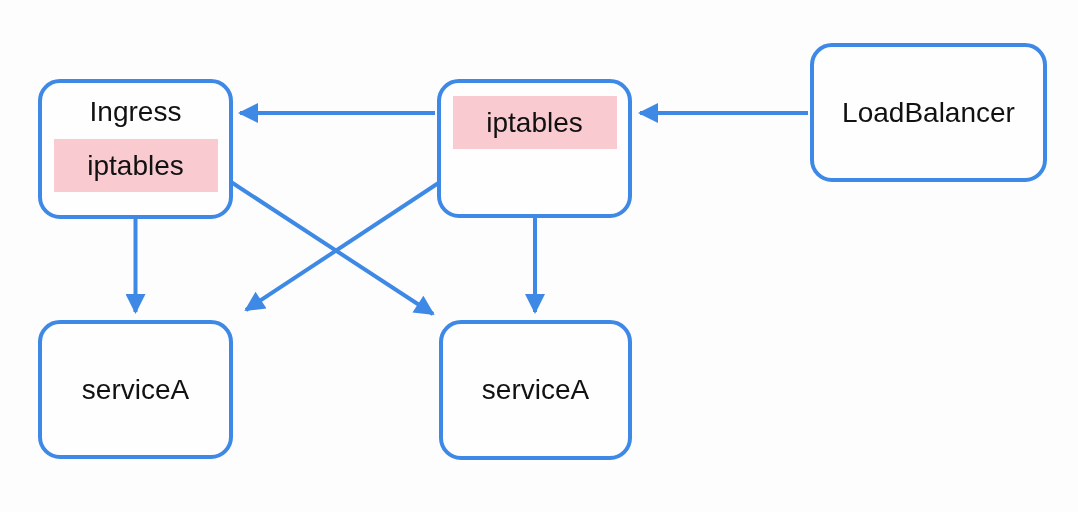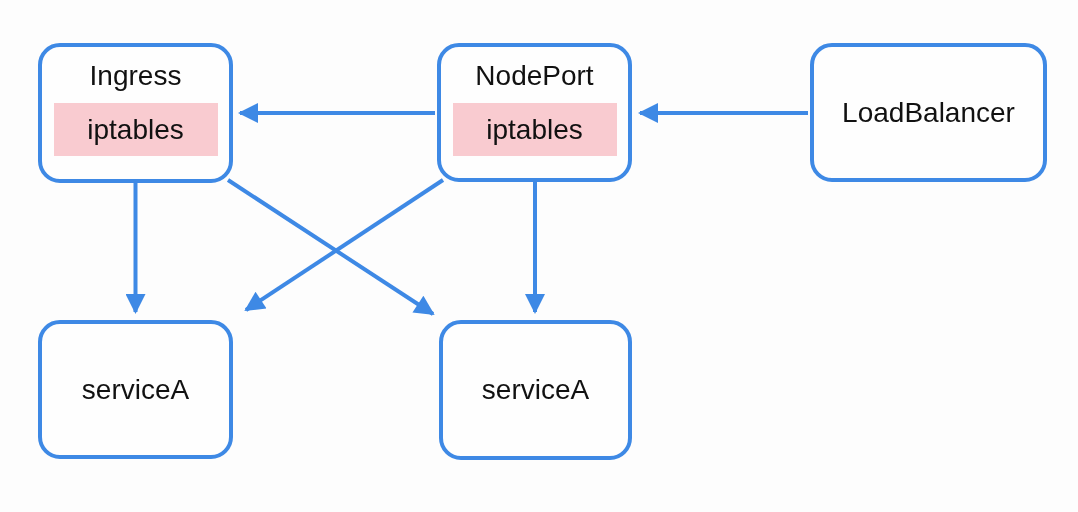"Ingress" .node.with-badge { margin-top: none -> 36px }
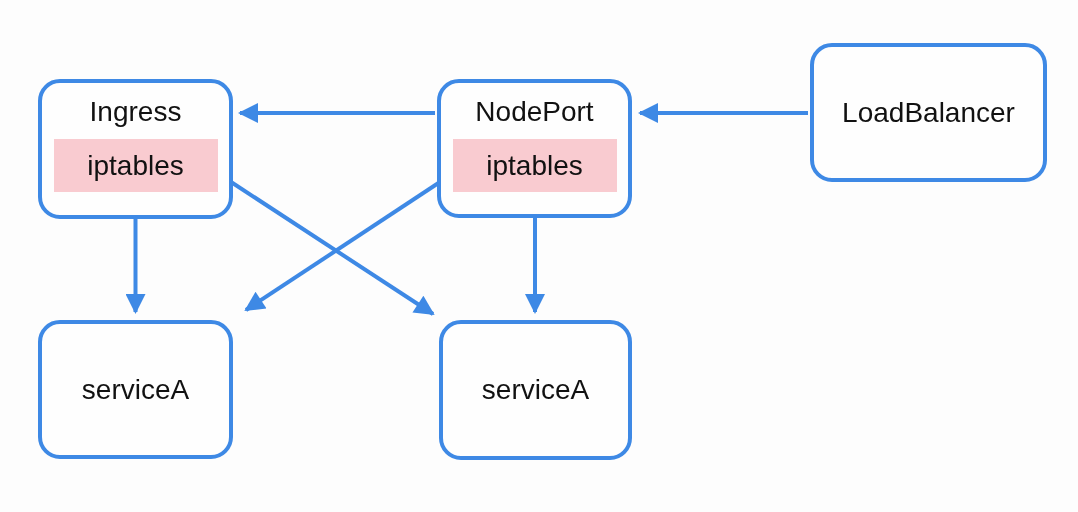"NodePort" div.node-label { html: <div>NodePort</div> -> none }
